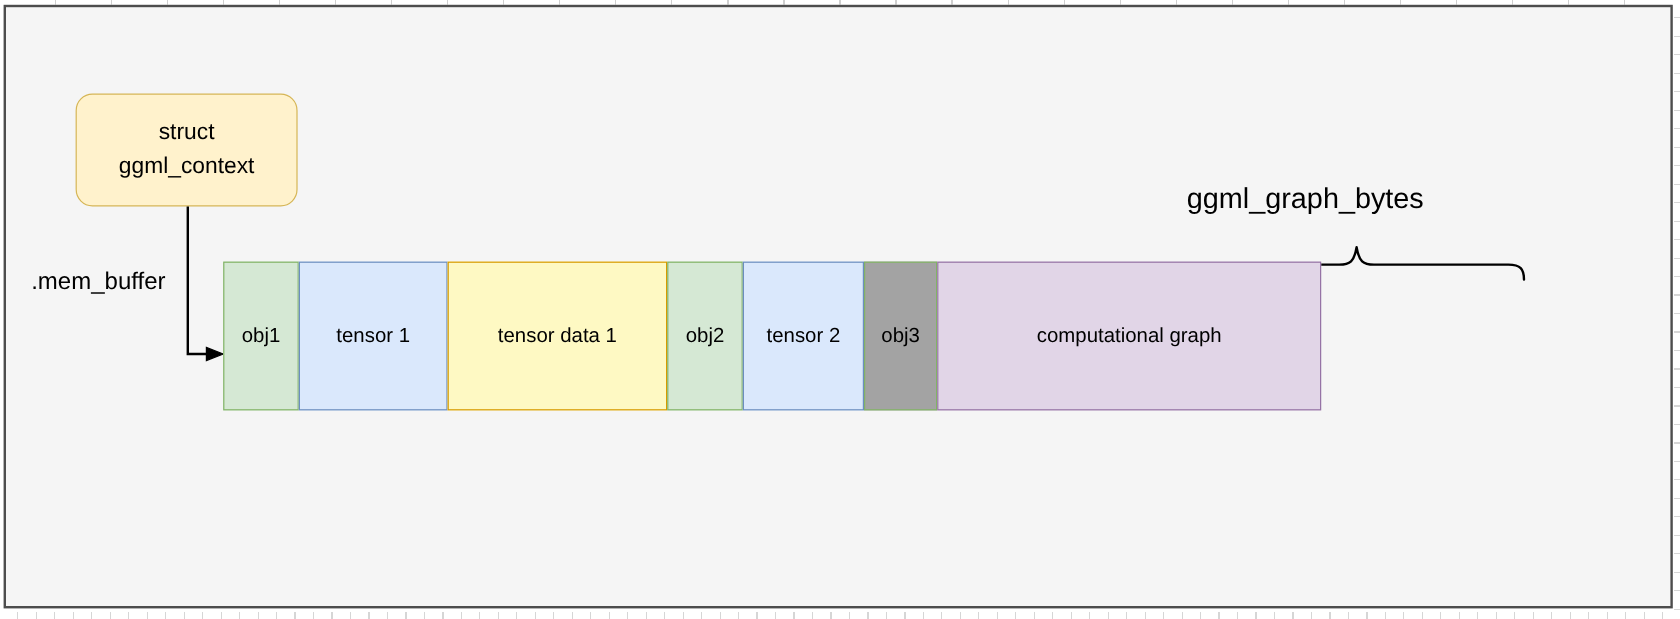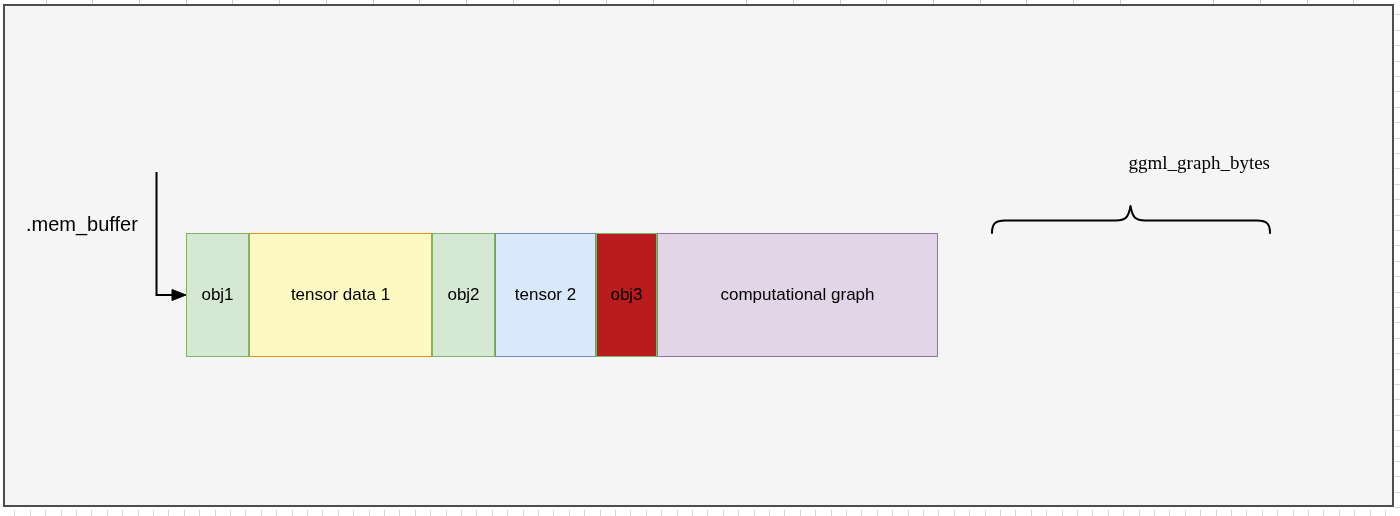"struct" div.context-box { html: none -> <div> <div>struct</div> <div>ggml_context</div> </div> }
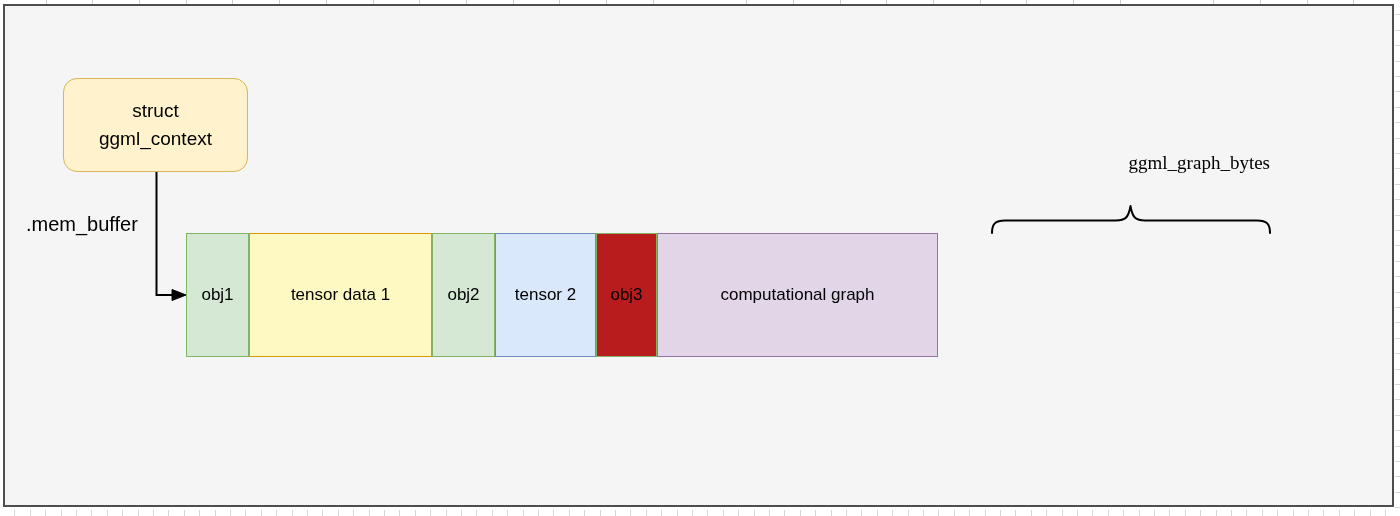"ggml_graph_bytes" .graph-bytes-label { font-family: Liberation Serif, serif -> none; font-size: 19px -> 24px; text-align: right -> left }
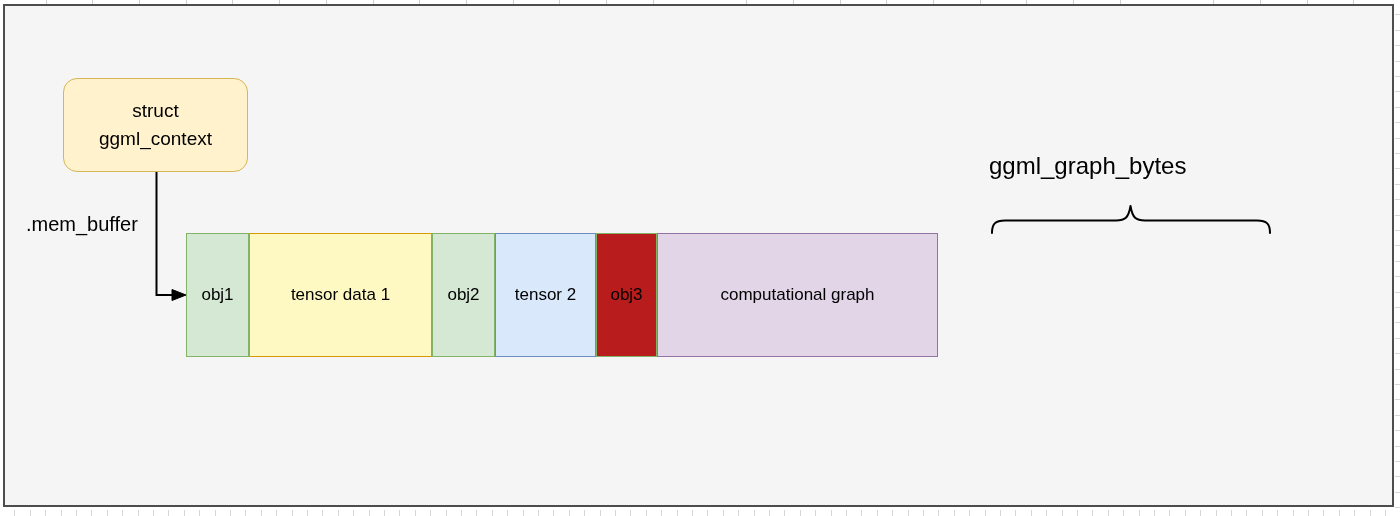".mem_buffer" .mem-buffer-label { top: 213px -> 224px }
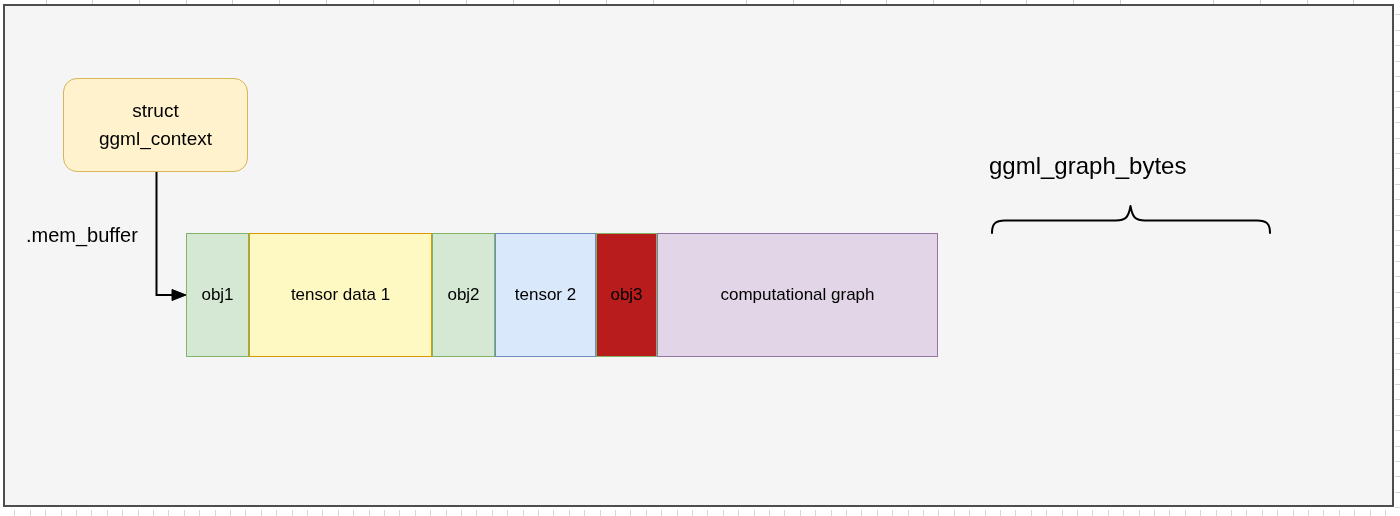"obj1" .memory-bar { top: 233px -> 218px }
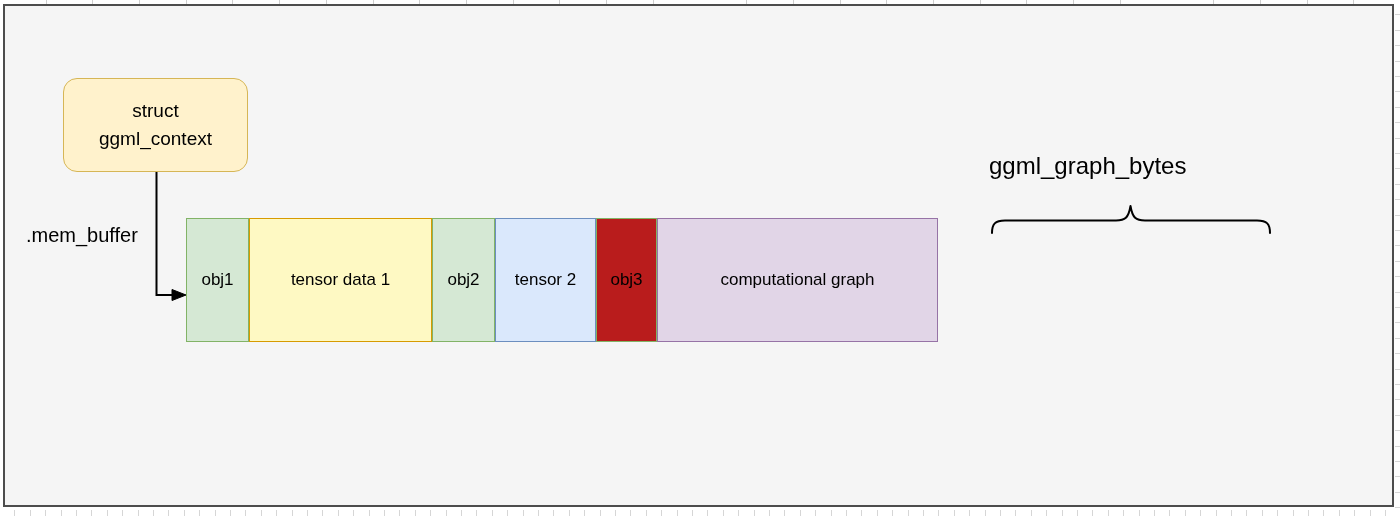"tensor 1" div.segment { html: none -> <div> <span>tensor 1</span> </div> }
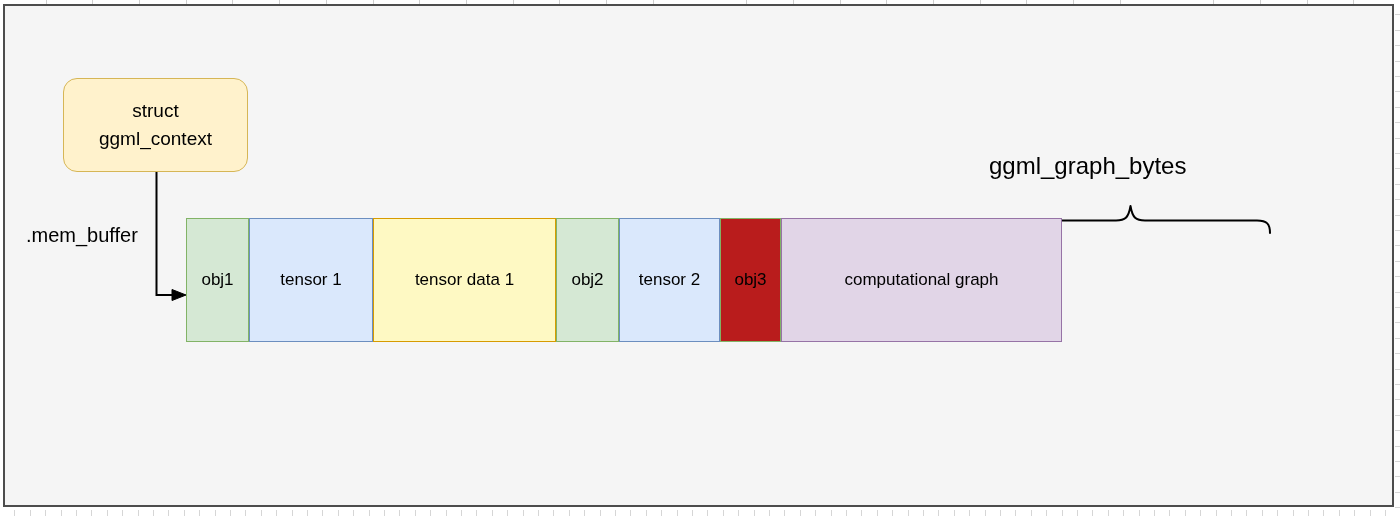"obj3" div.segment { background: #b91c1c -> #a3a3a3 }
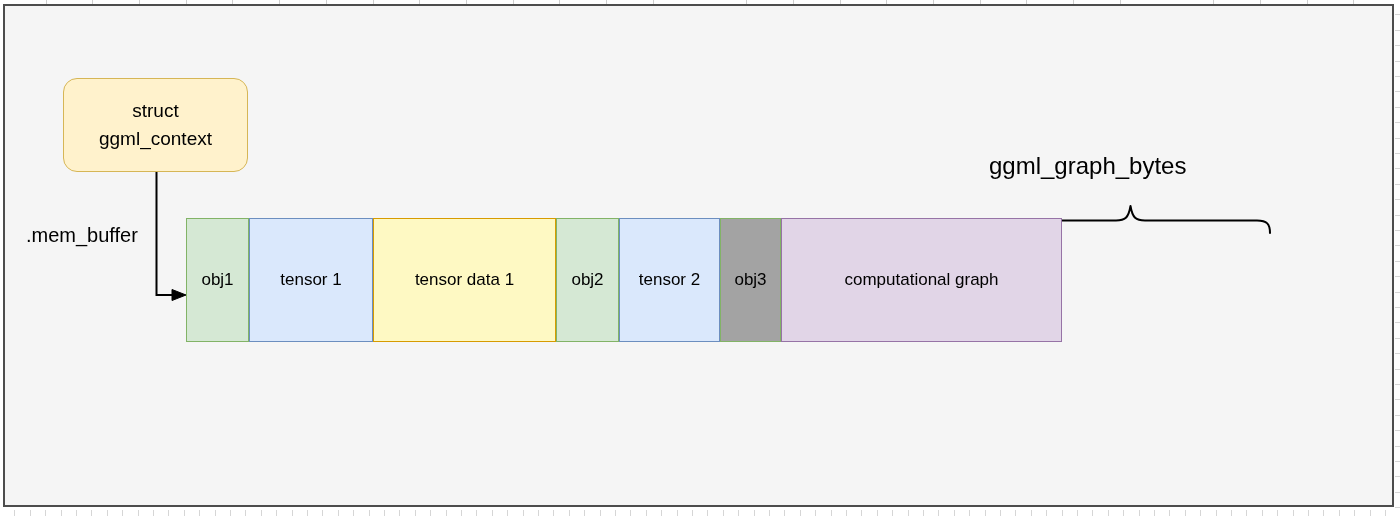"computational graph" div.segment { width: 281px -> 320px }
